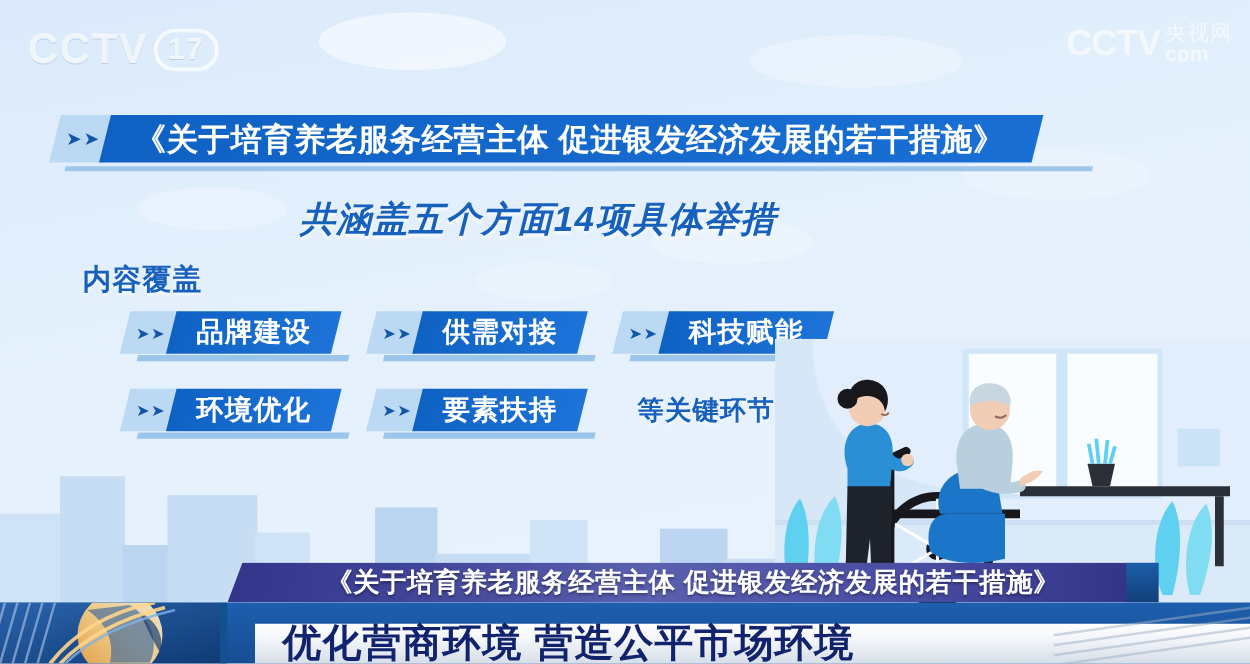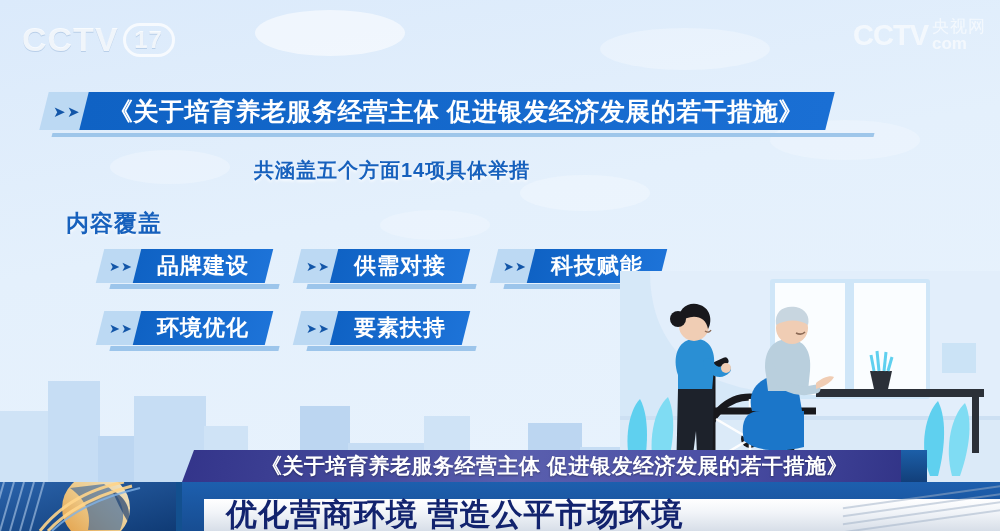"共涵盖五个方面14项具体举措" #subtitle { font-size: 20px -> 28px; font-style: none -> italic; left: 254px -> 240px }
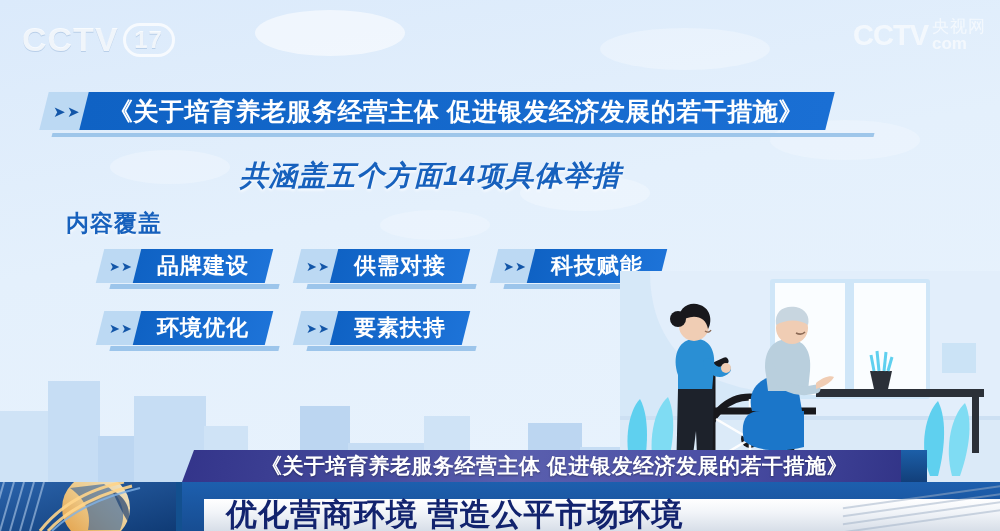"等关键环节" span.tail-text { html: none -> <span>等关键环节</span> }
